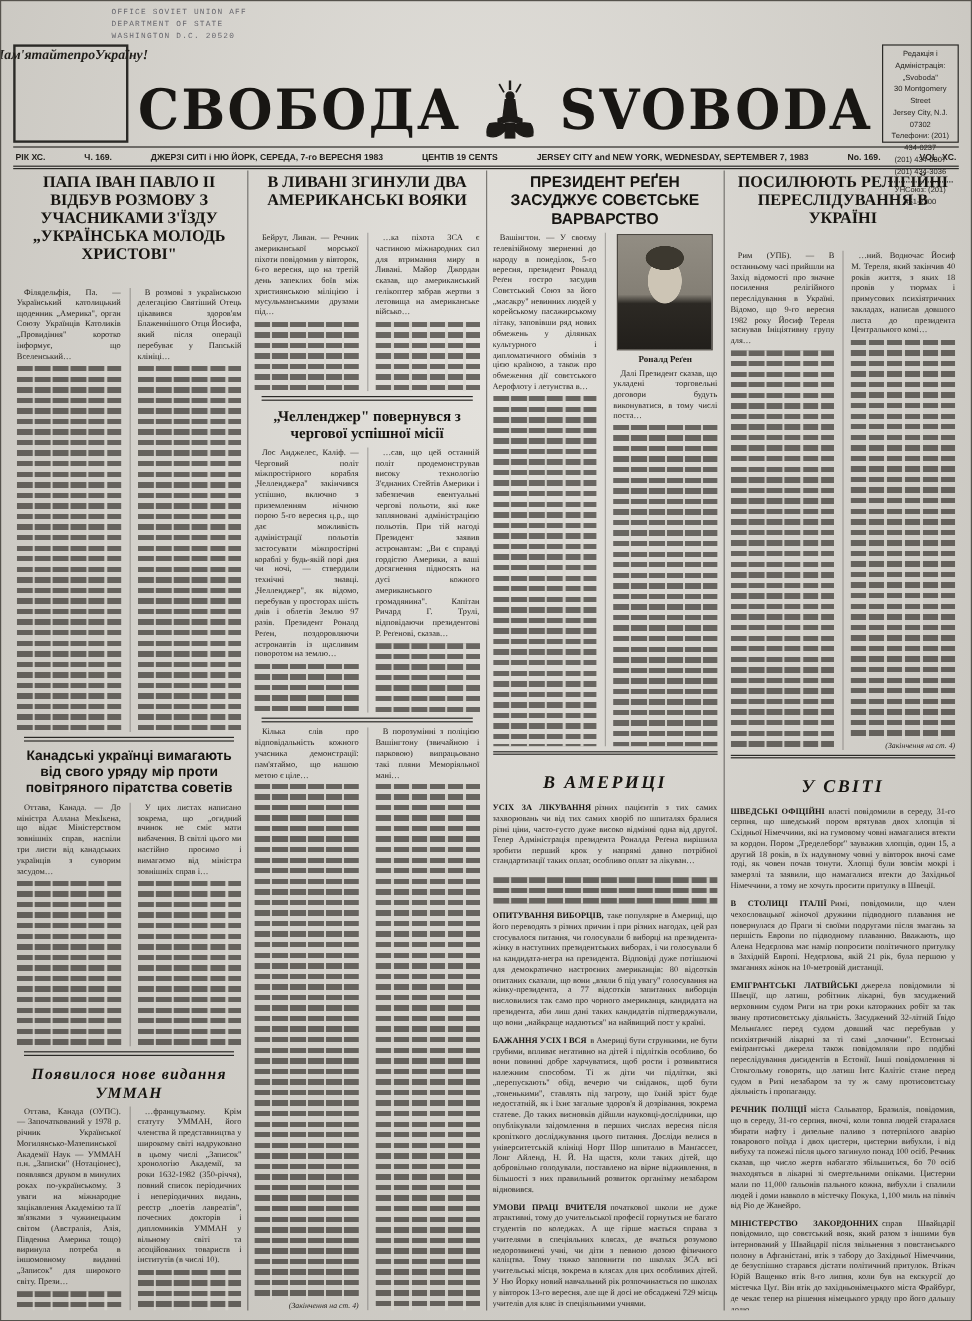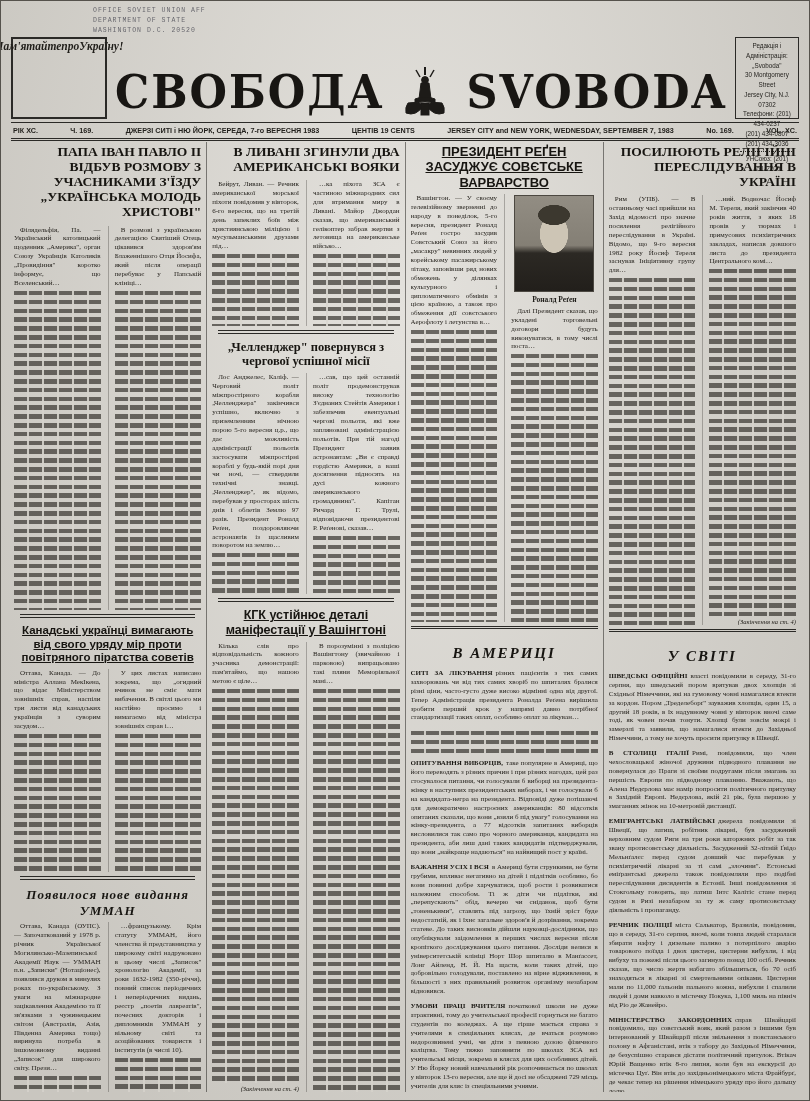"ПАПА ІВАН ПАВЛО II ВІДБУВ" .h-serif { margin: 2px 0 6px -> 2px 0 20px; text-align: right -> center }
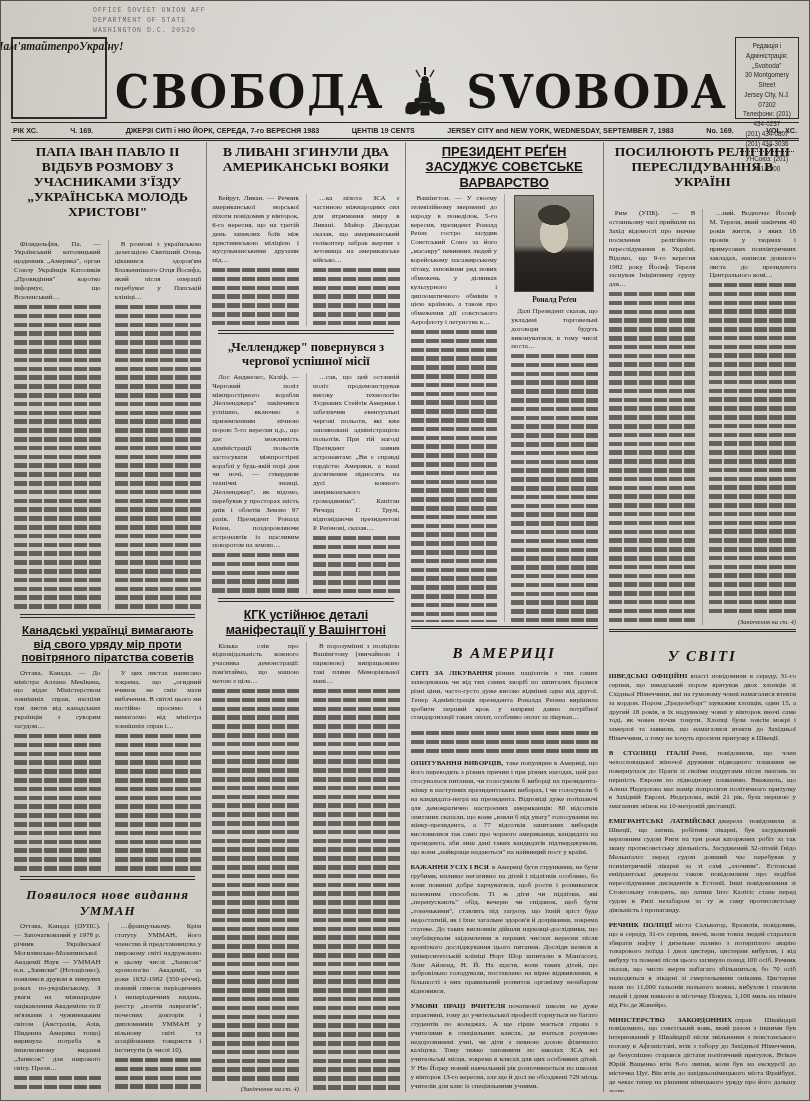"ПРЕЗИДЕНТ РЕҐЕН ЗАСУДЖУЄ СОВЄТСЬКЕ" .h-sans { text-decoration: underline -> none }
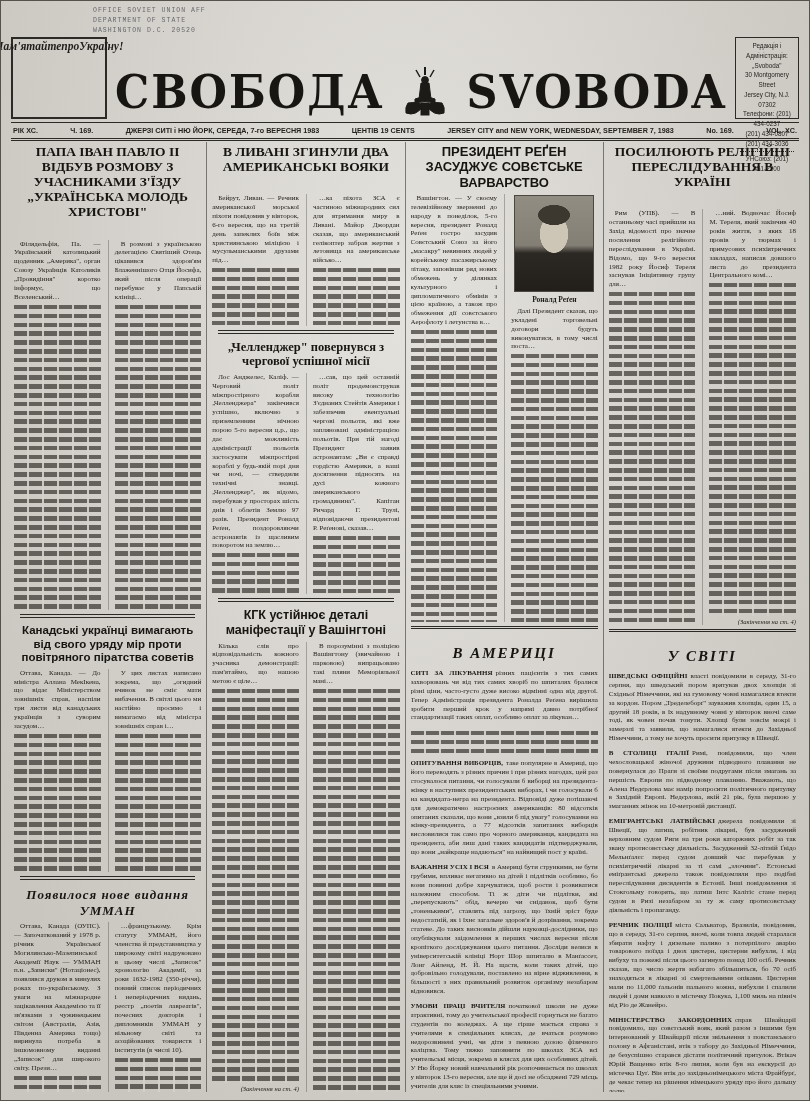"КГК устійнює деталі маніфестації у" div.h-sans { html: <div>КГК устійнює деталі маніфестації у Вашінгтоні</div> -> none }
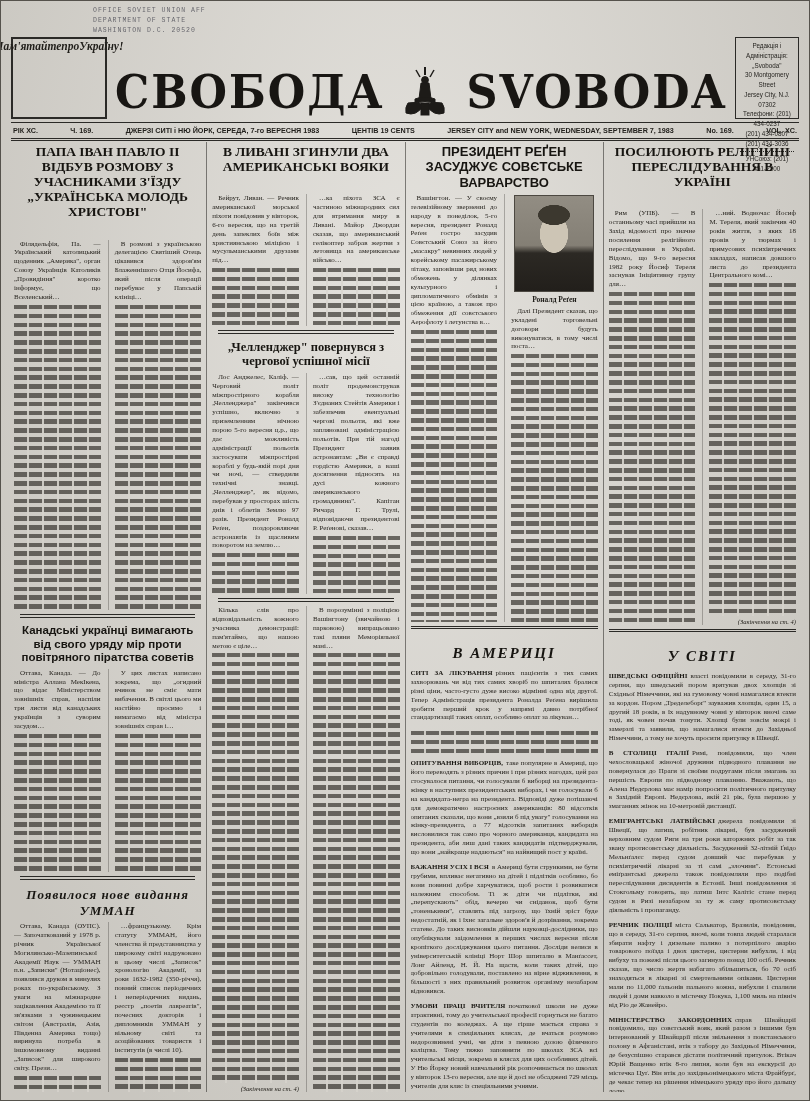"СИТІ ЗА ЛІКУВАННЯ" b { text: СИТІ -> УСІХ }
